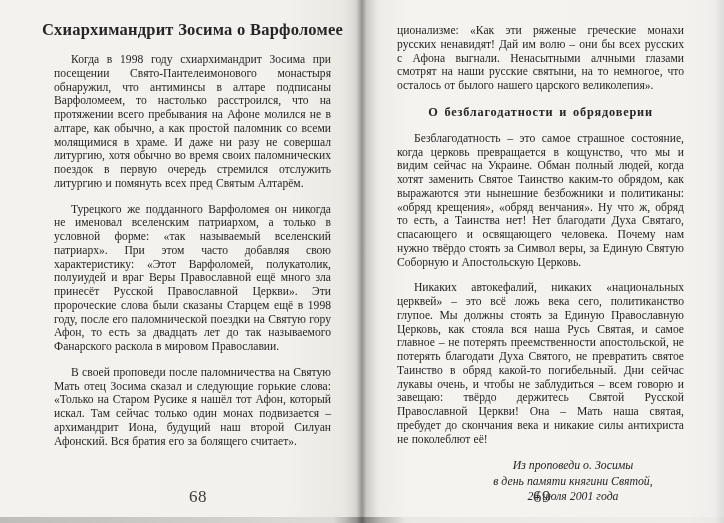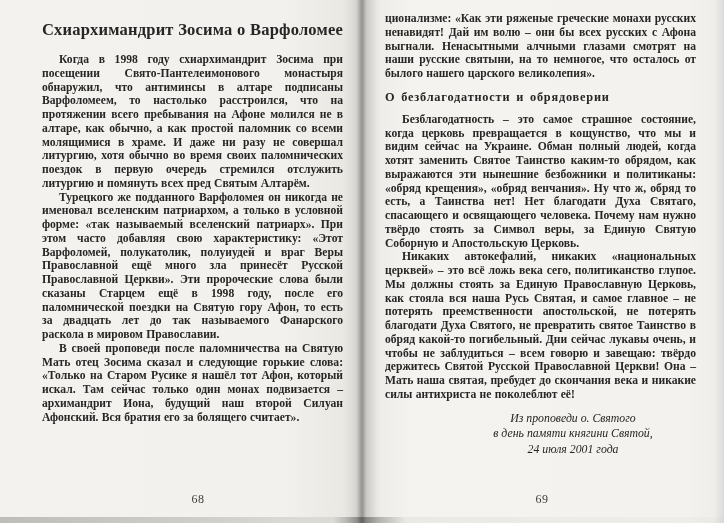"ционализме: «Как эти ряженые греческие" .para { font-weight: bold -> none; margin: 0 -> 12px }
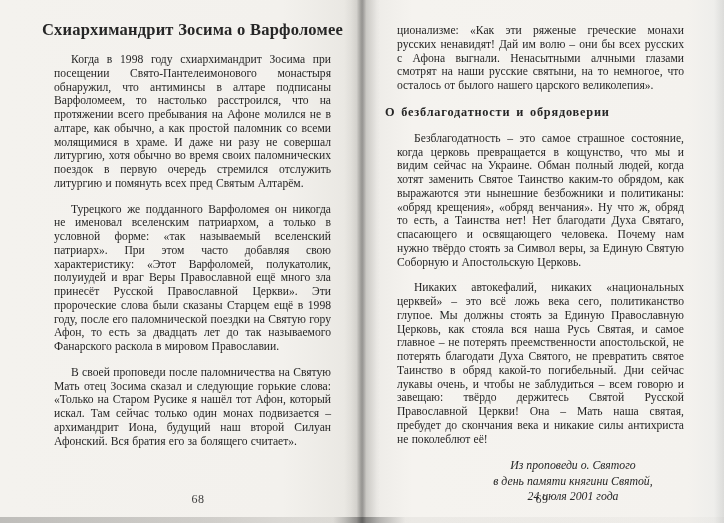"О безблагодатности и обрядоверии" .section-heading { text-align: none -> center }
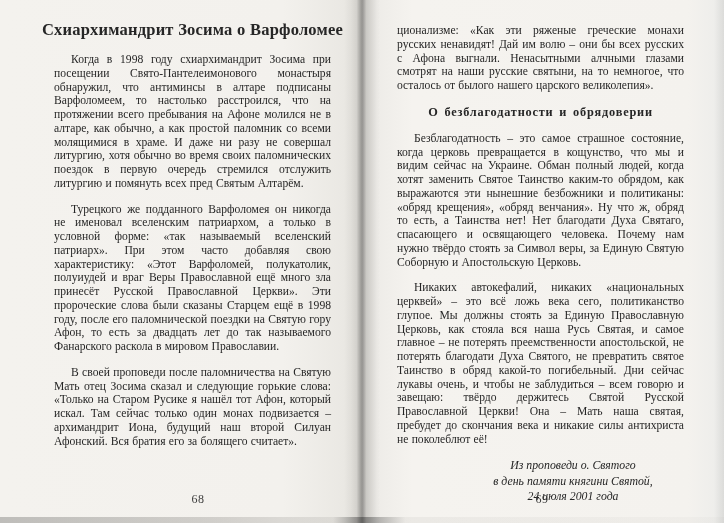"Из проповеди о. Святого" p.attr-line { text: Святого -> Зосимы }
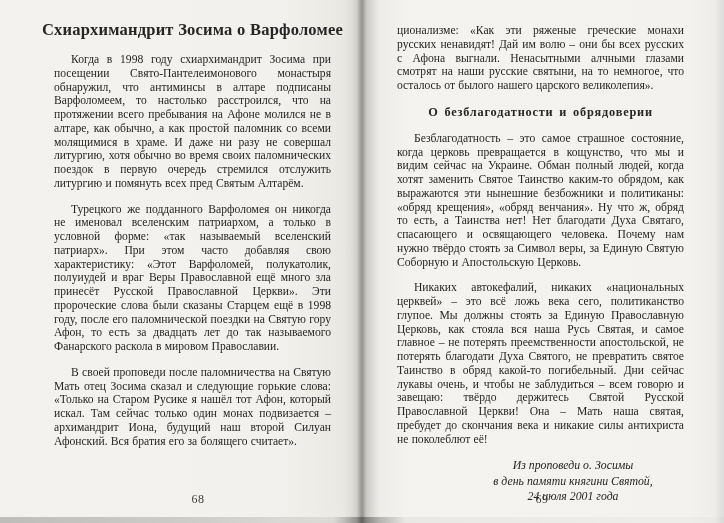"68" .page-number { font-size: 12px -> 17px }
